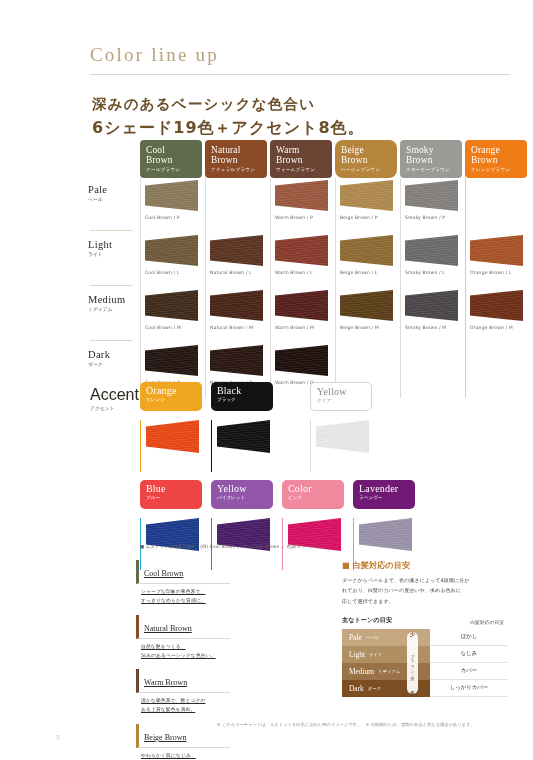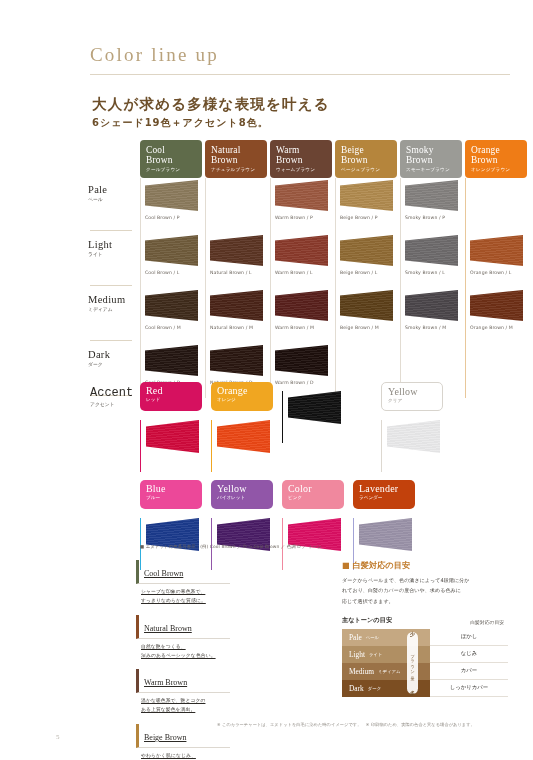"大人が求める多様な表現を叶える" div.lead-l1 { text: 大人が求める多様な表現を叶える -> 深みのあるベーシックな色合い }
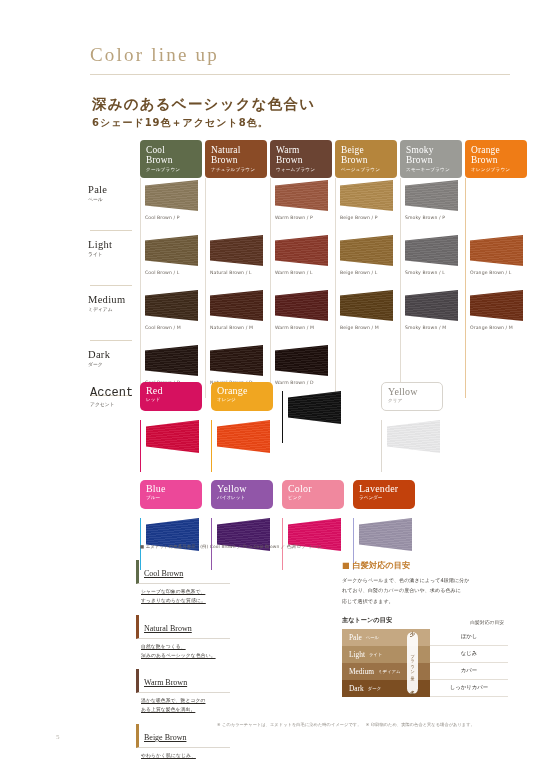"6シェード19色＋アクセント8色。" .lead-l2 { font-size: 10px -> 16px }
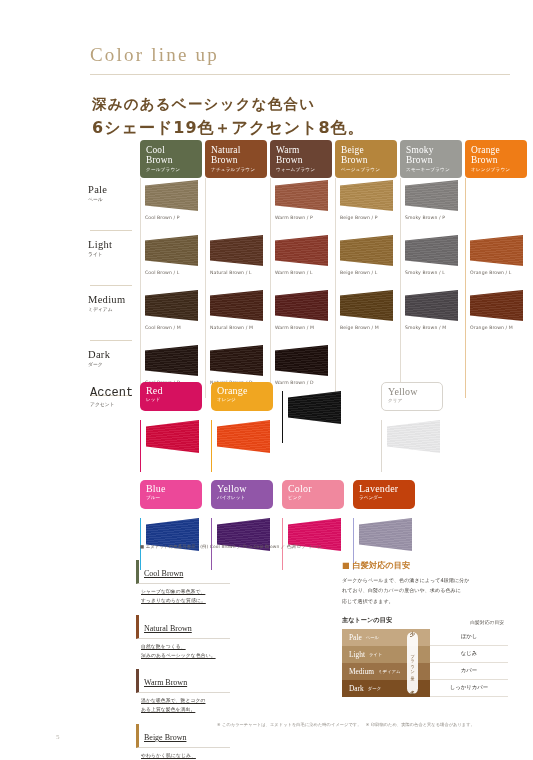"Beige" div.col-head { border-radius: none -> 8px }
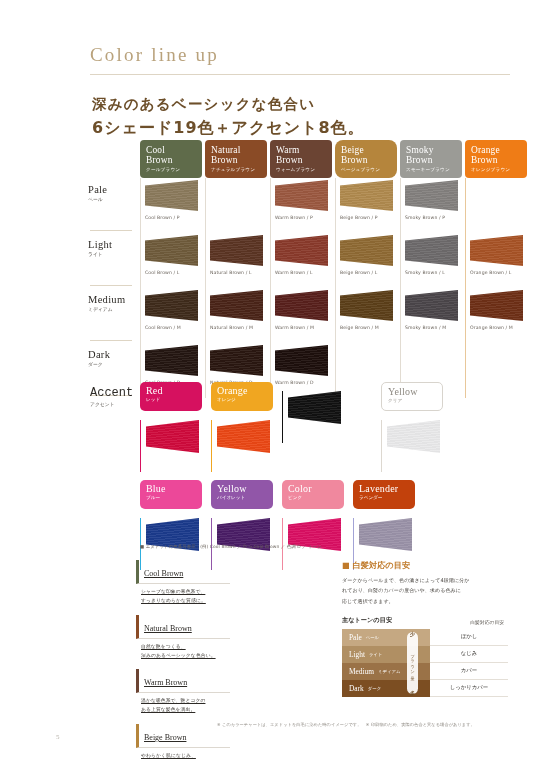"Accent" .accent-label .en { font-family: Liberation Mono, monospace -> Liberation Sans, sans-serif; font-size: 12px -> 16px }
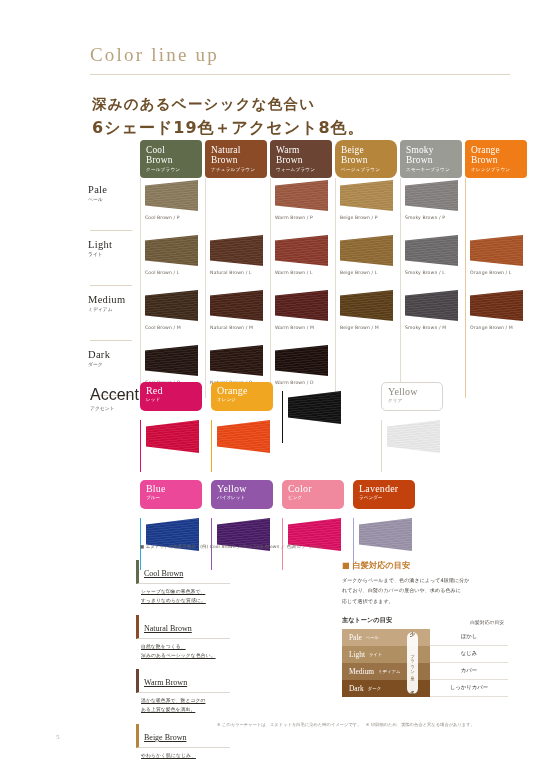"Red" div.acell { html: <div> <div> <div>Red</div> <div>レッド</div> </div> <div> <div> <div></div> <div></div> </div> </div> </div> -> none }
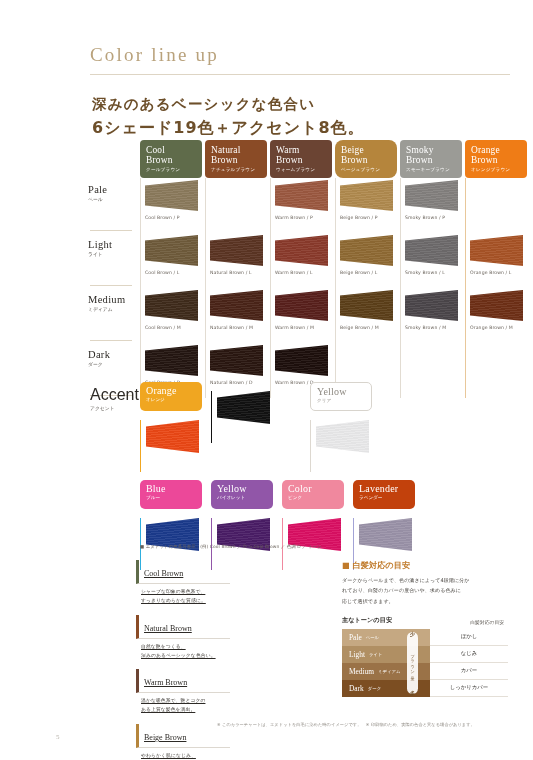"Black" div.atab { html: none -> <div> <div>Black</div> <div>ブラック</div> </div> }
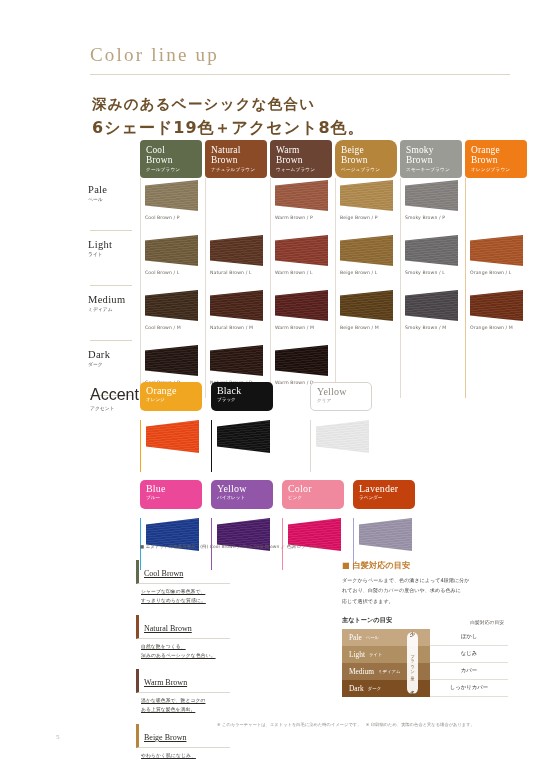"Blue" div.atab { background: #ec4899 -> #ef4444 }
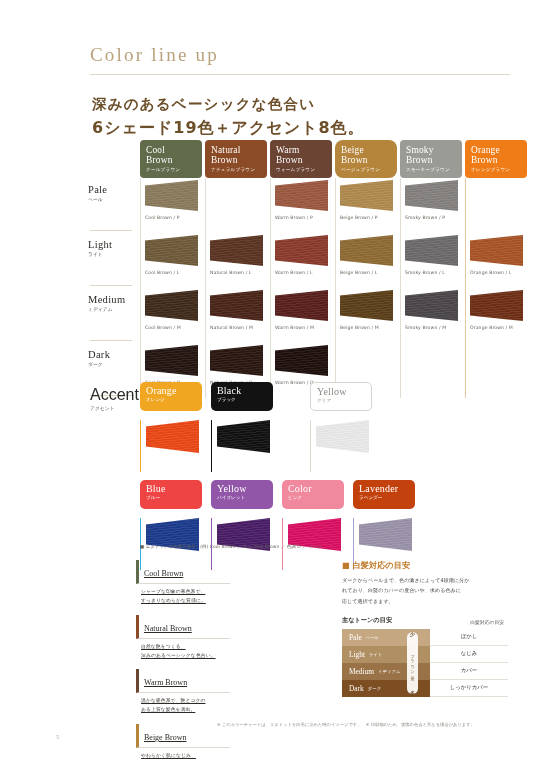"Lavender" div.atab { background: #c2410c -> #701a75 }
